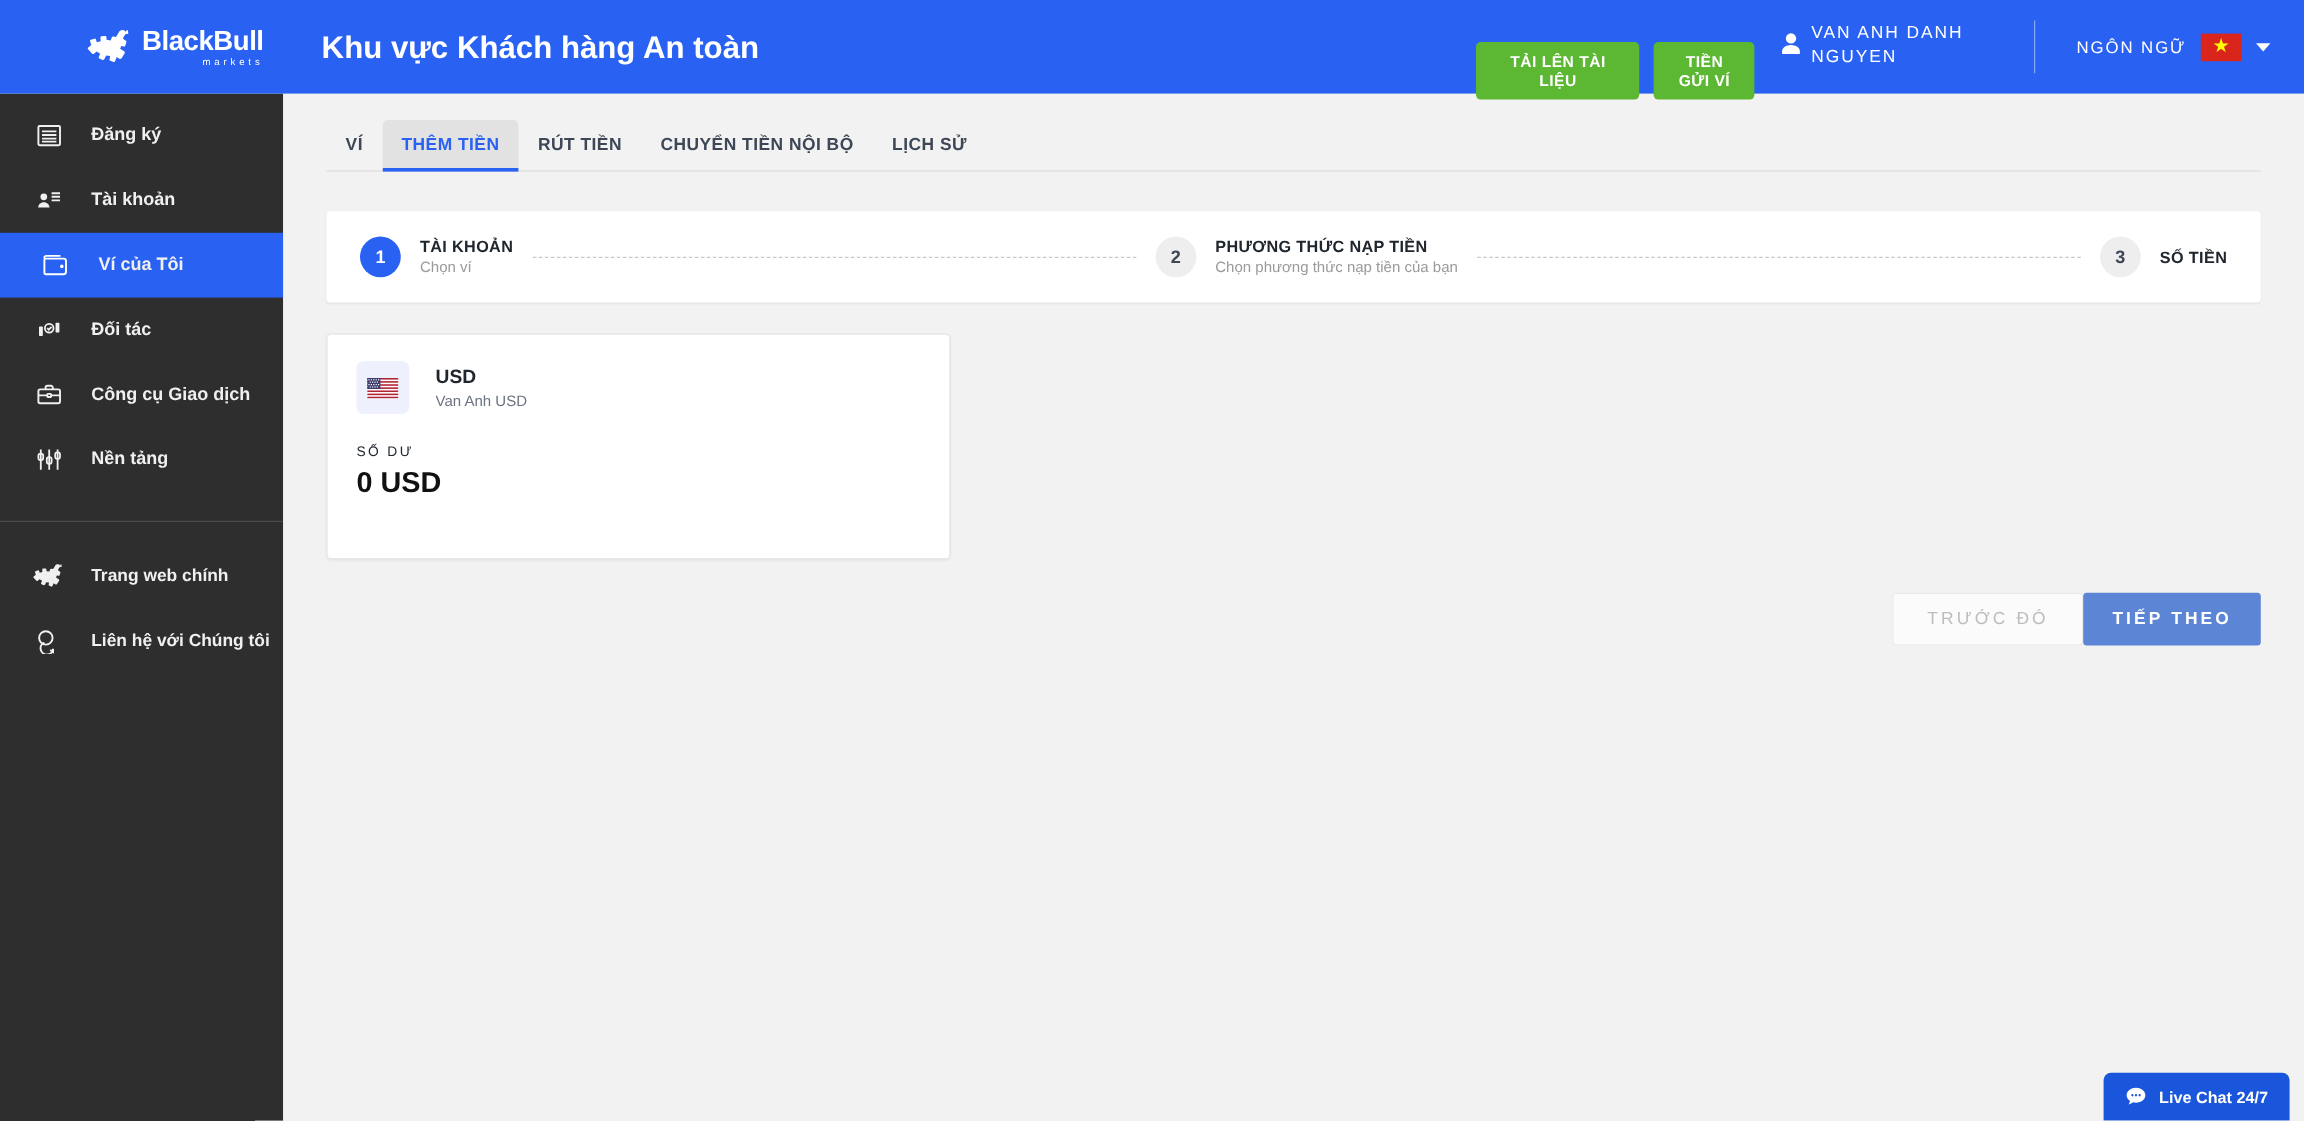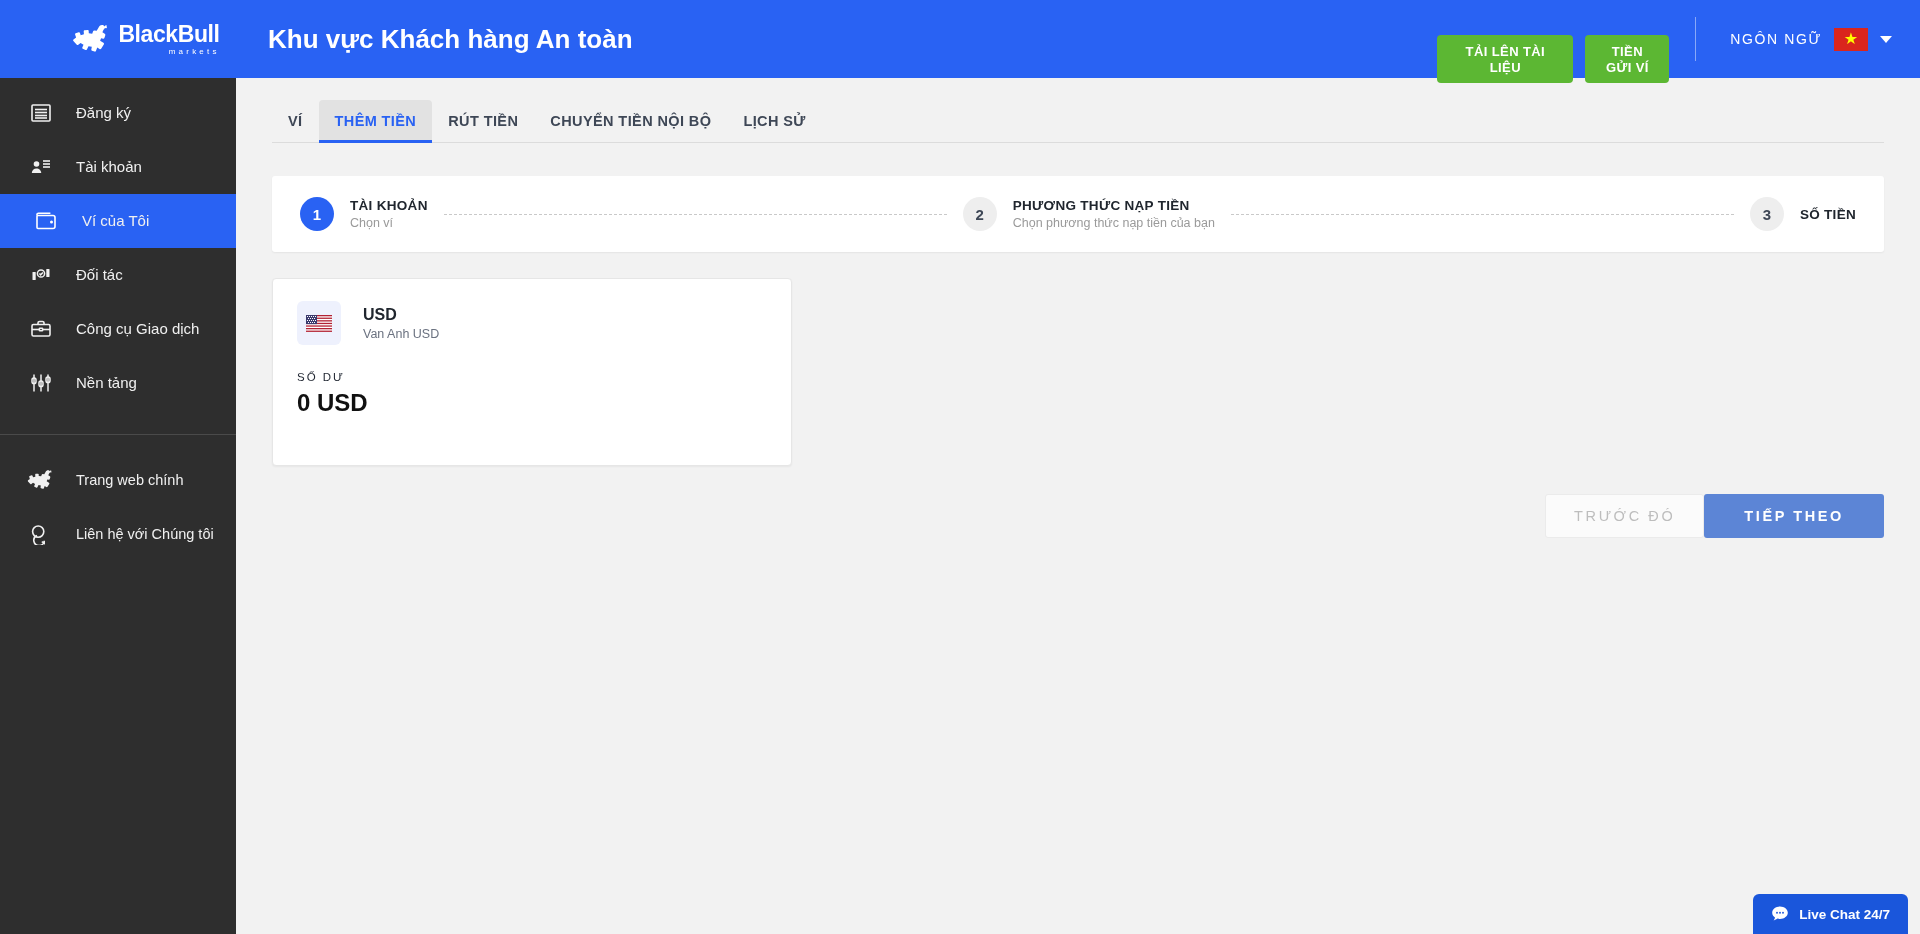"VAN ANH DANH NGUYEN" div.user-zone { html: none -> <div> <span> <svg> <circle></circle> <path></path> </svg> </span> <span>VAN ANH DANH NGUYEN</span> </div> }
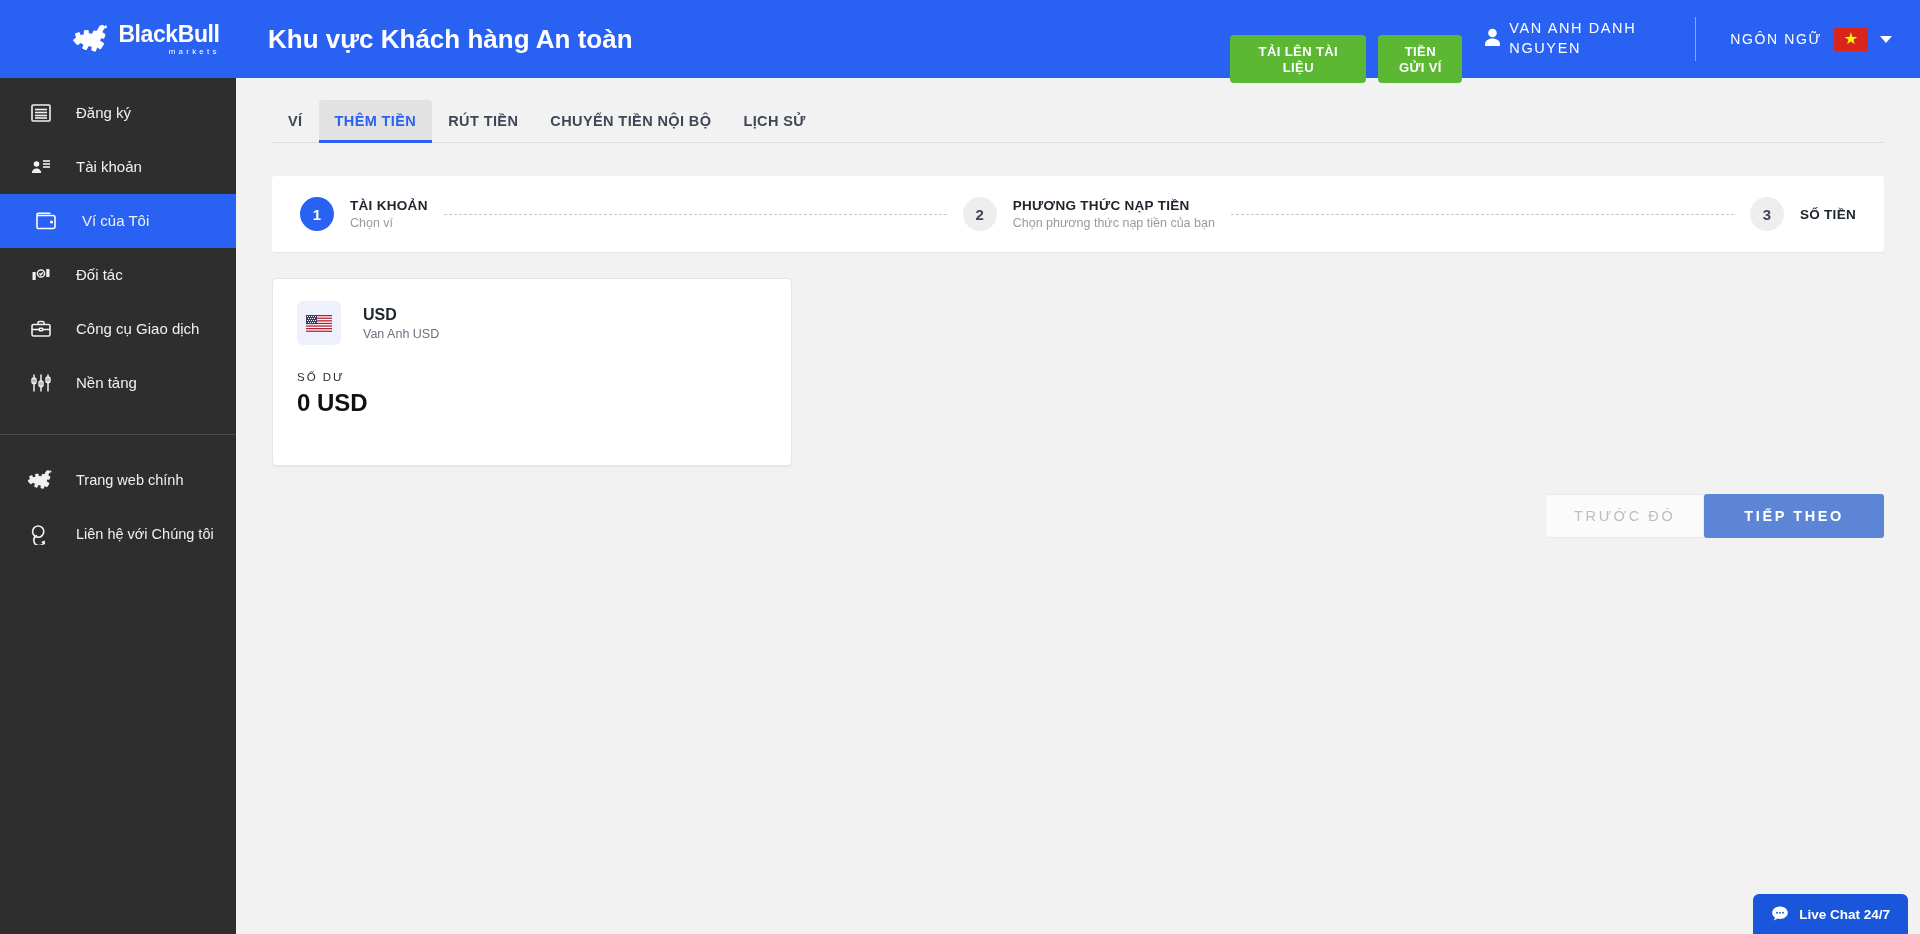"Đăng ký" .nav-item .nav-label { font-weight: normal -> bold }
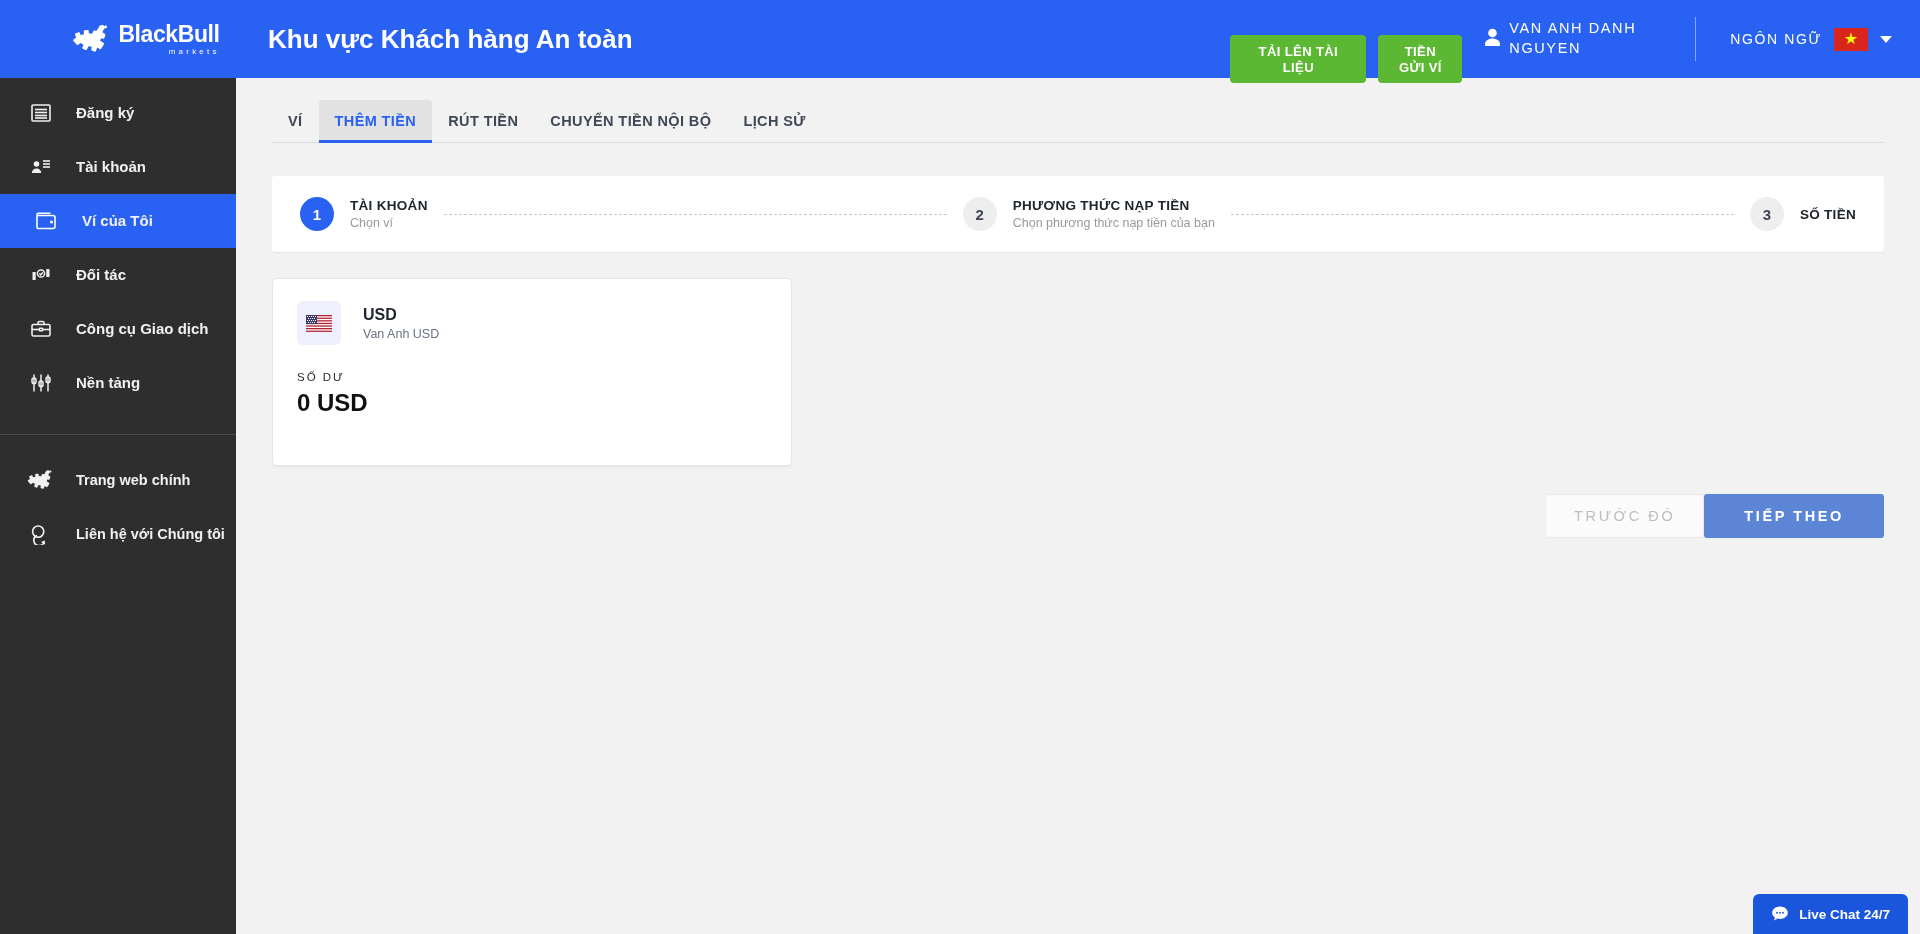"TIẾP THEO" .btn-next { padding: 0 40px -> 0 24px }
